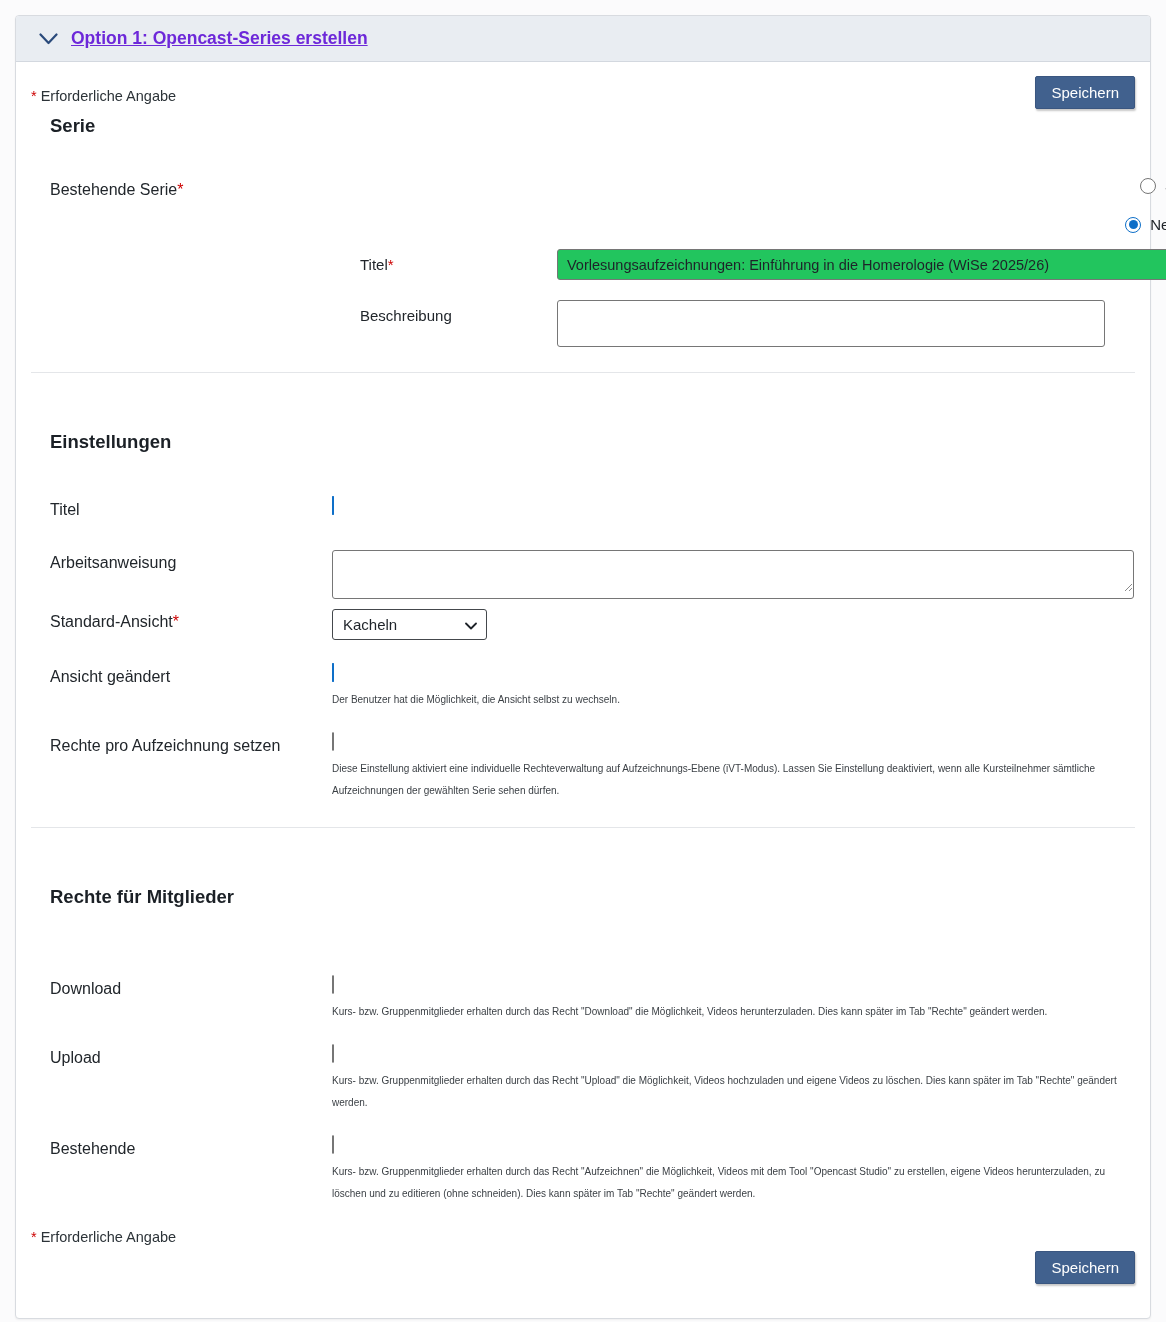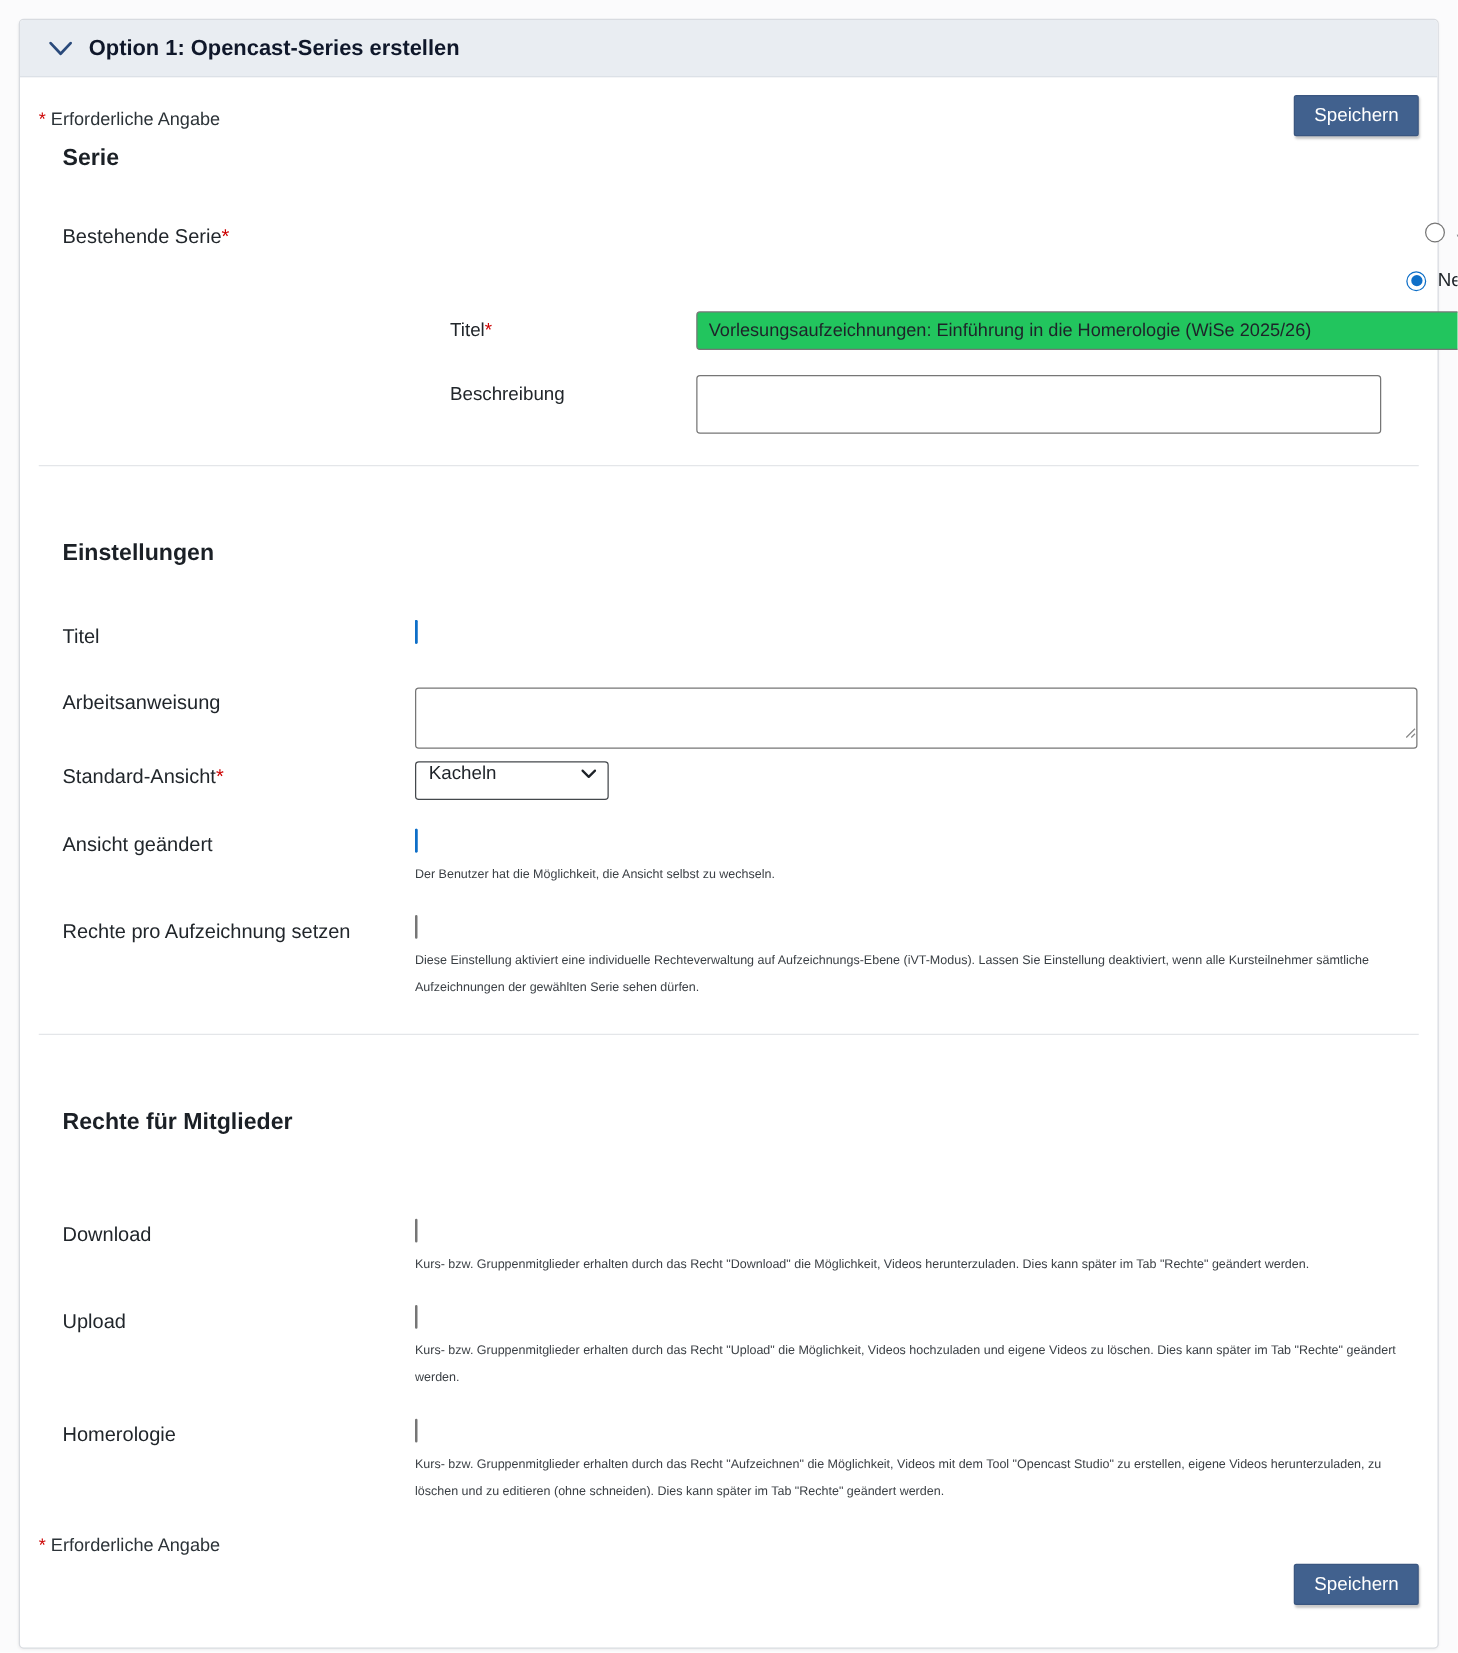"Option 1: Opencast-Series erstellen" .acc-header { color: #0f172a -> #6d28d9; text-decoration: none -> underline }
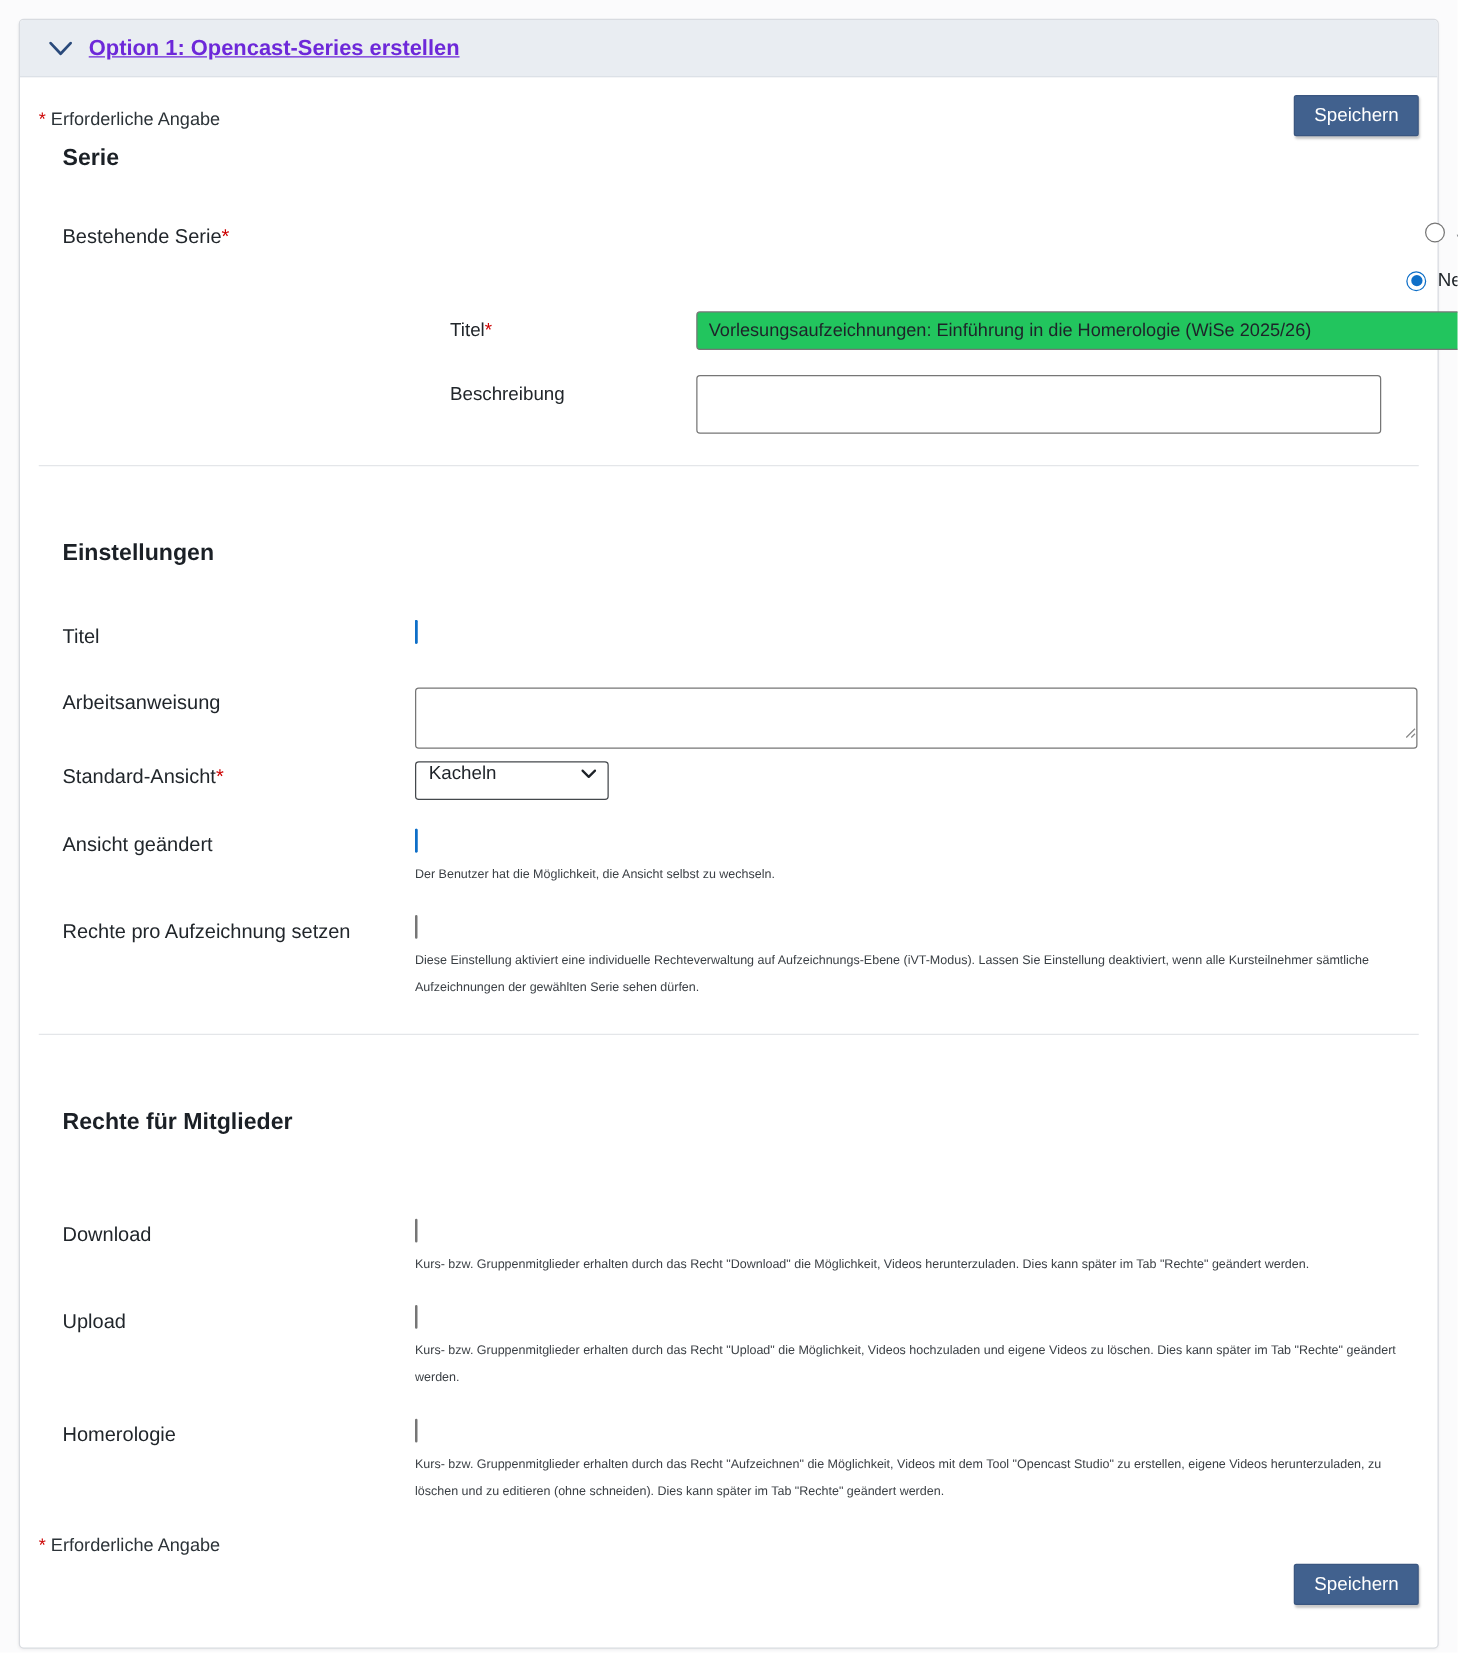"Kacheln" .select-box { align-items: none -> center }
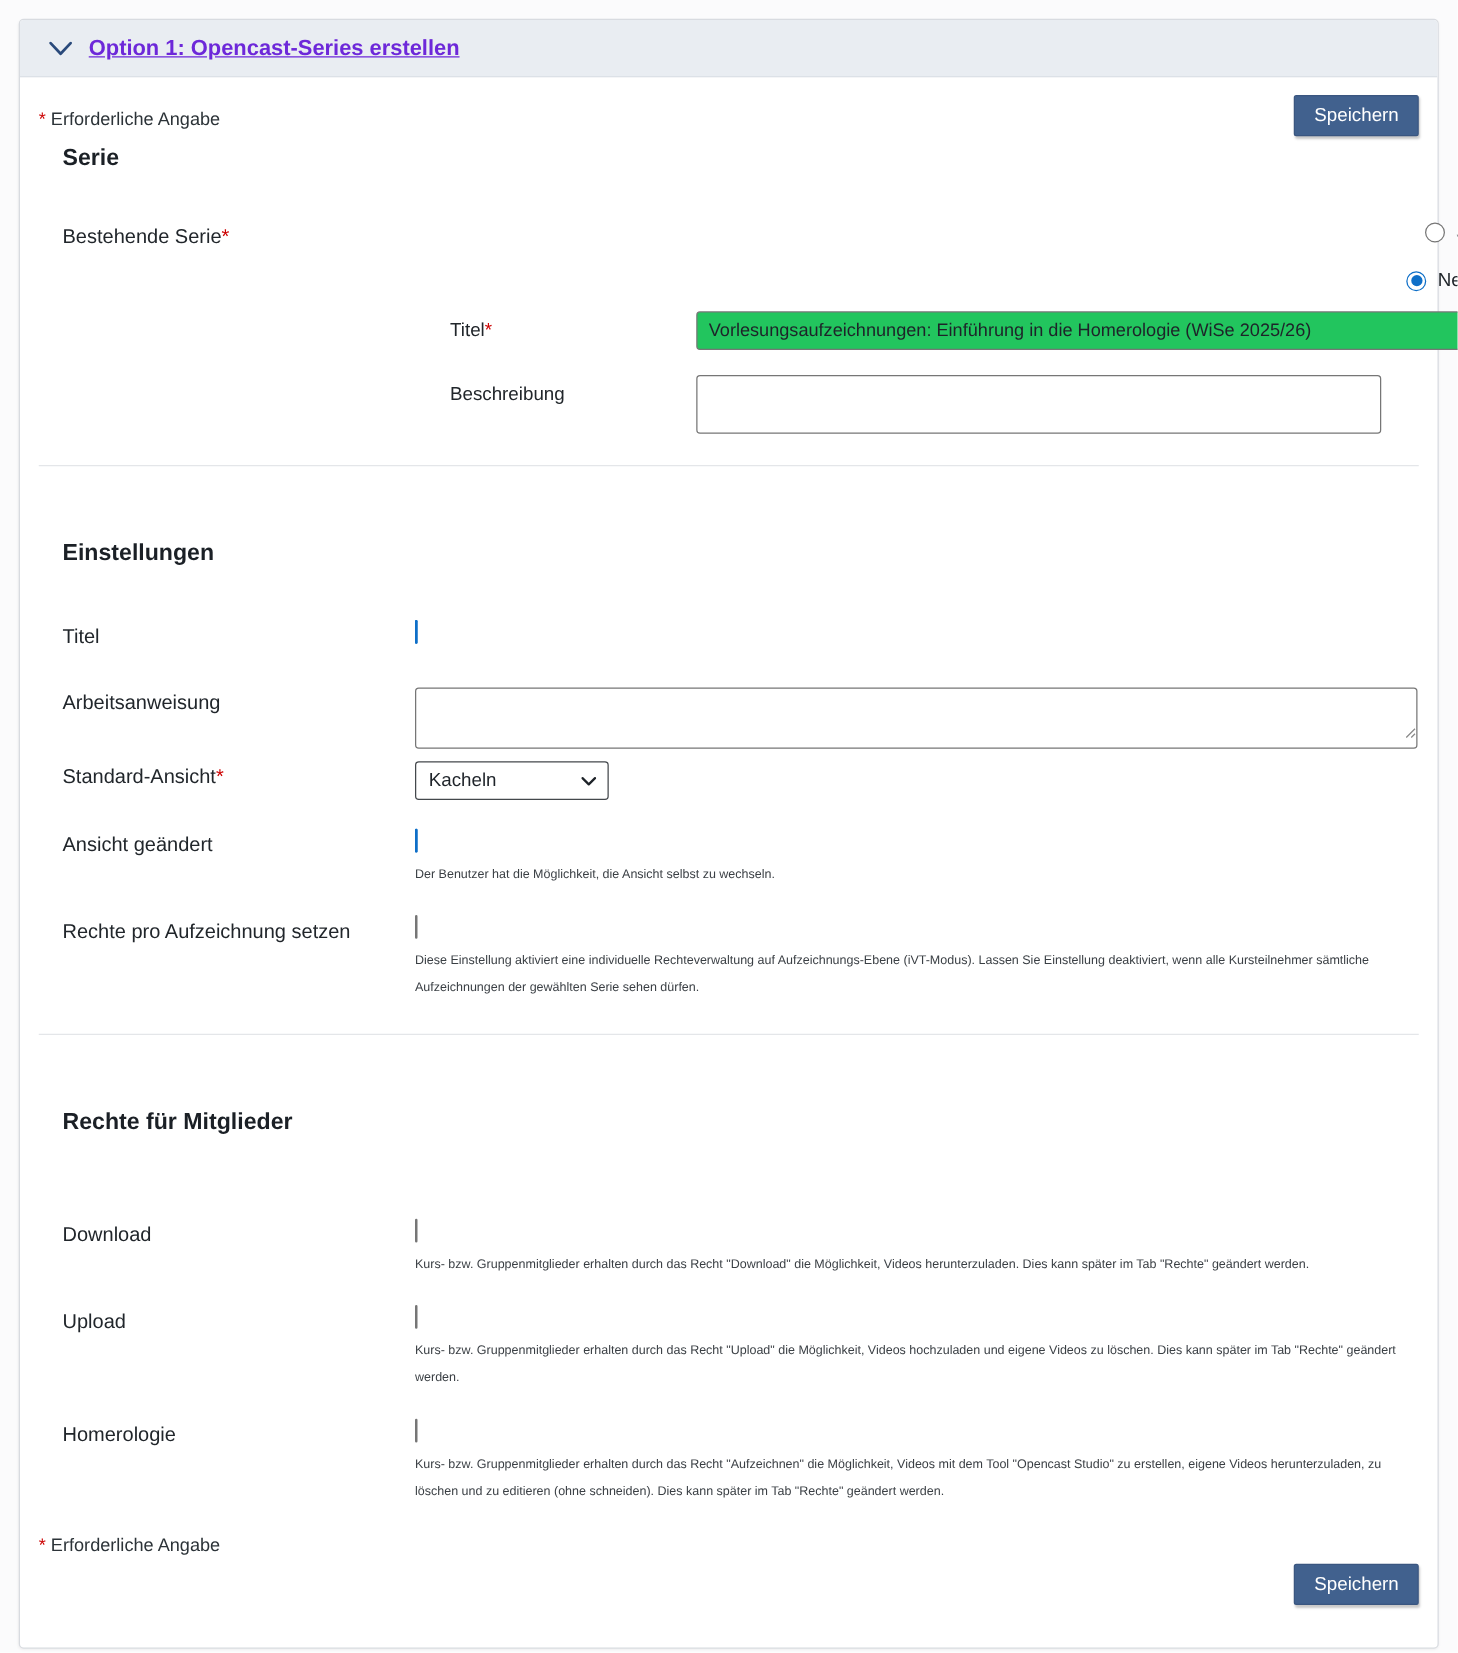"Homerologie" div.form-label { text: Homerologie -> Bestehende }
